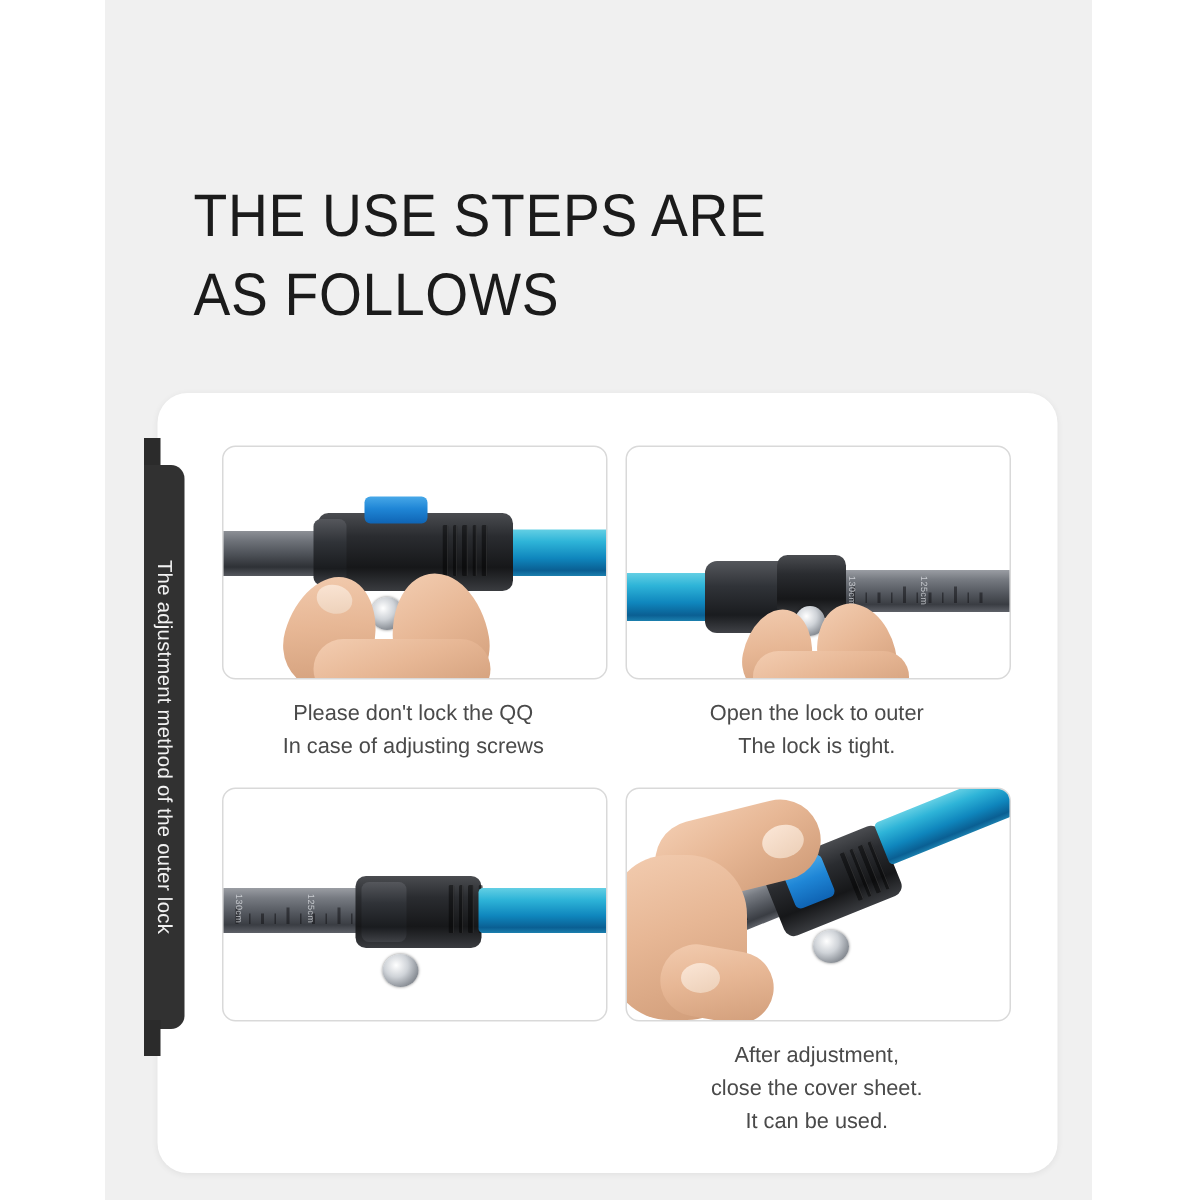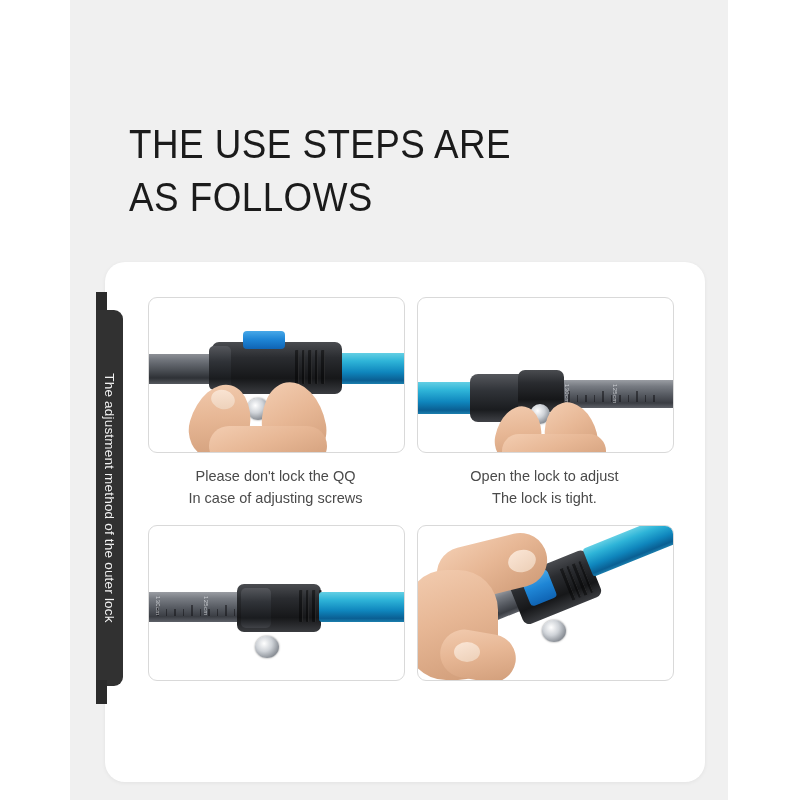"Open the lock to adjust" div.caption { text: adjust -> outer }
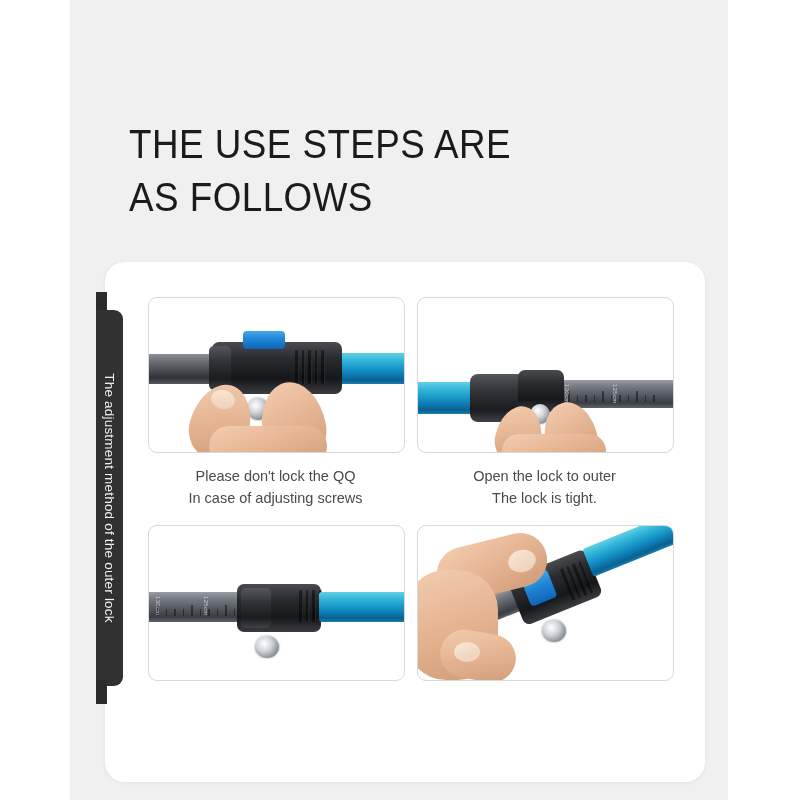"After adjustment," div.caption { html: none -> <div>After adjustment, close the cover sheet. It can be used.</div> }
